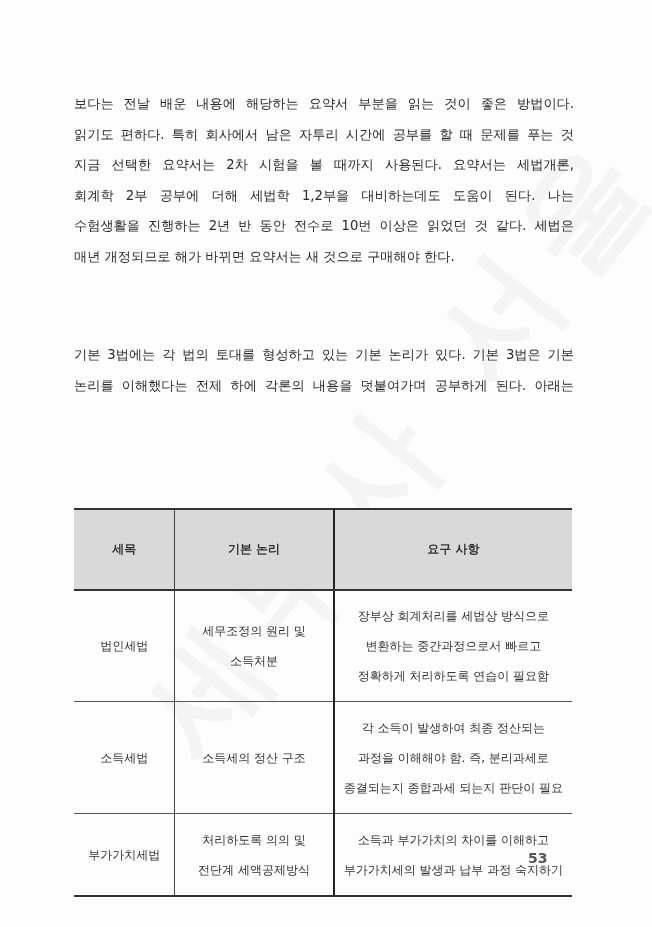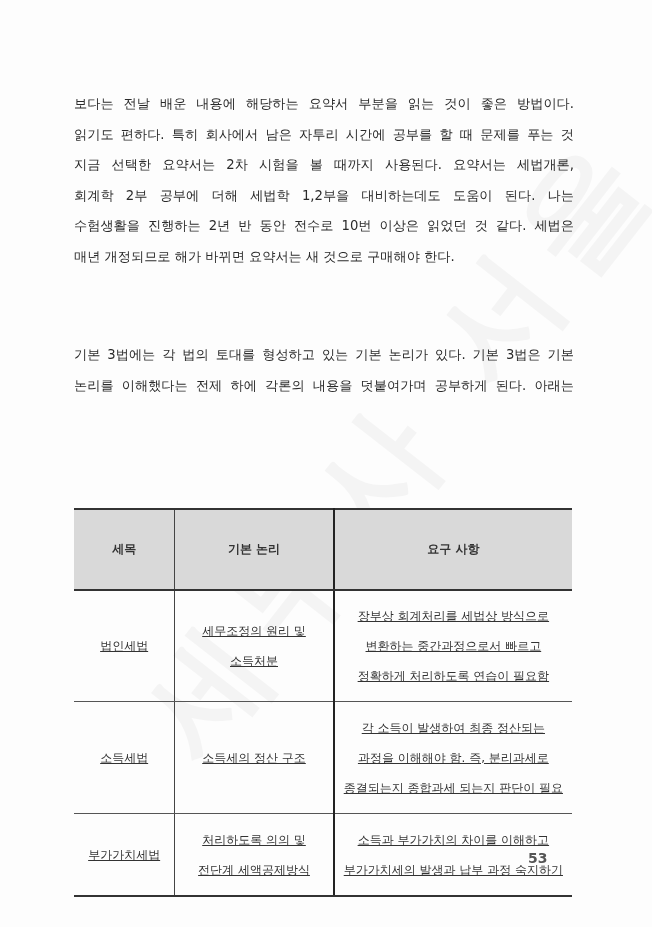"장부상 회계처리를 세법상 방식으로" table.logic td { text-decoration: underline -> none }
